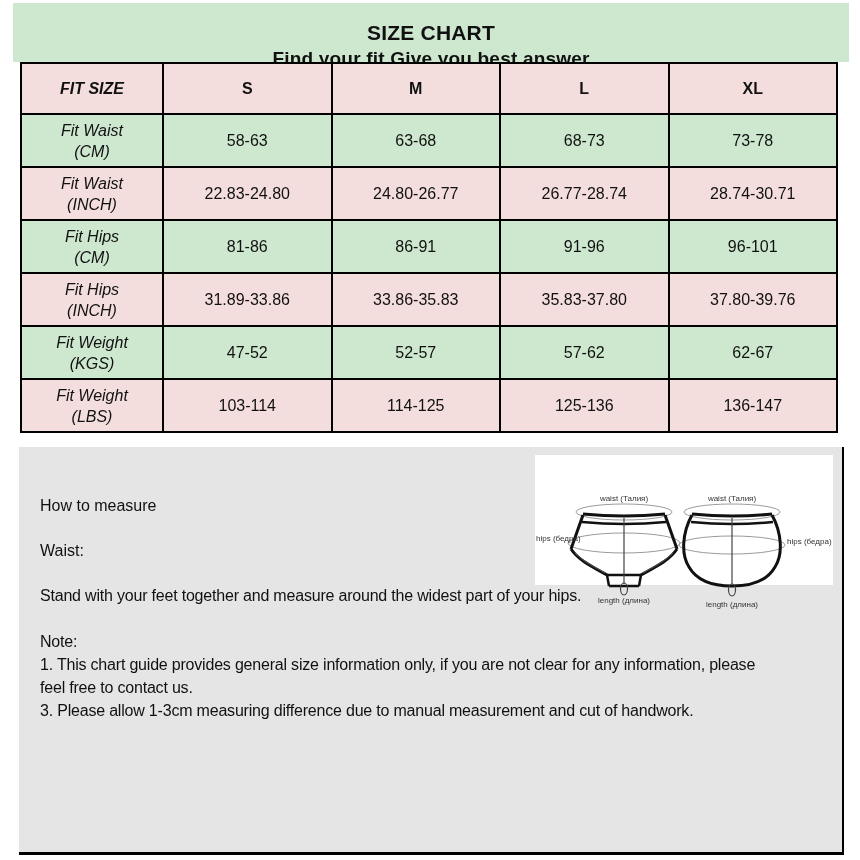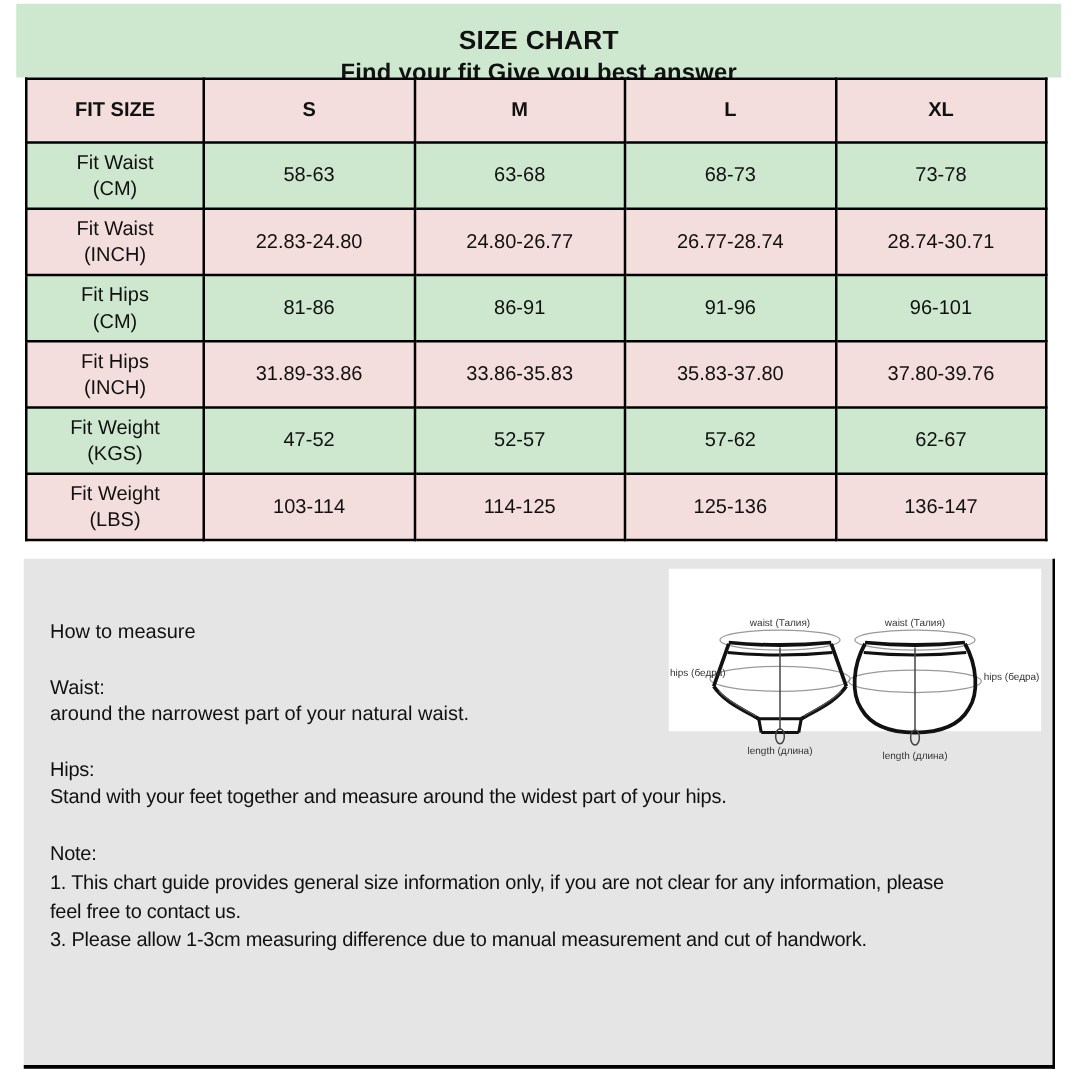"FIT SIZE" td.c0 { font-style: none -> italic }
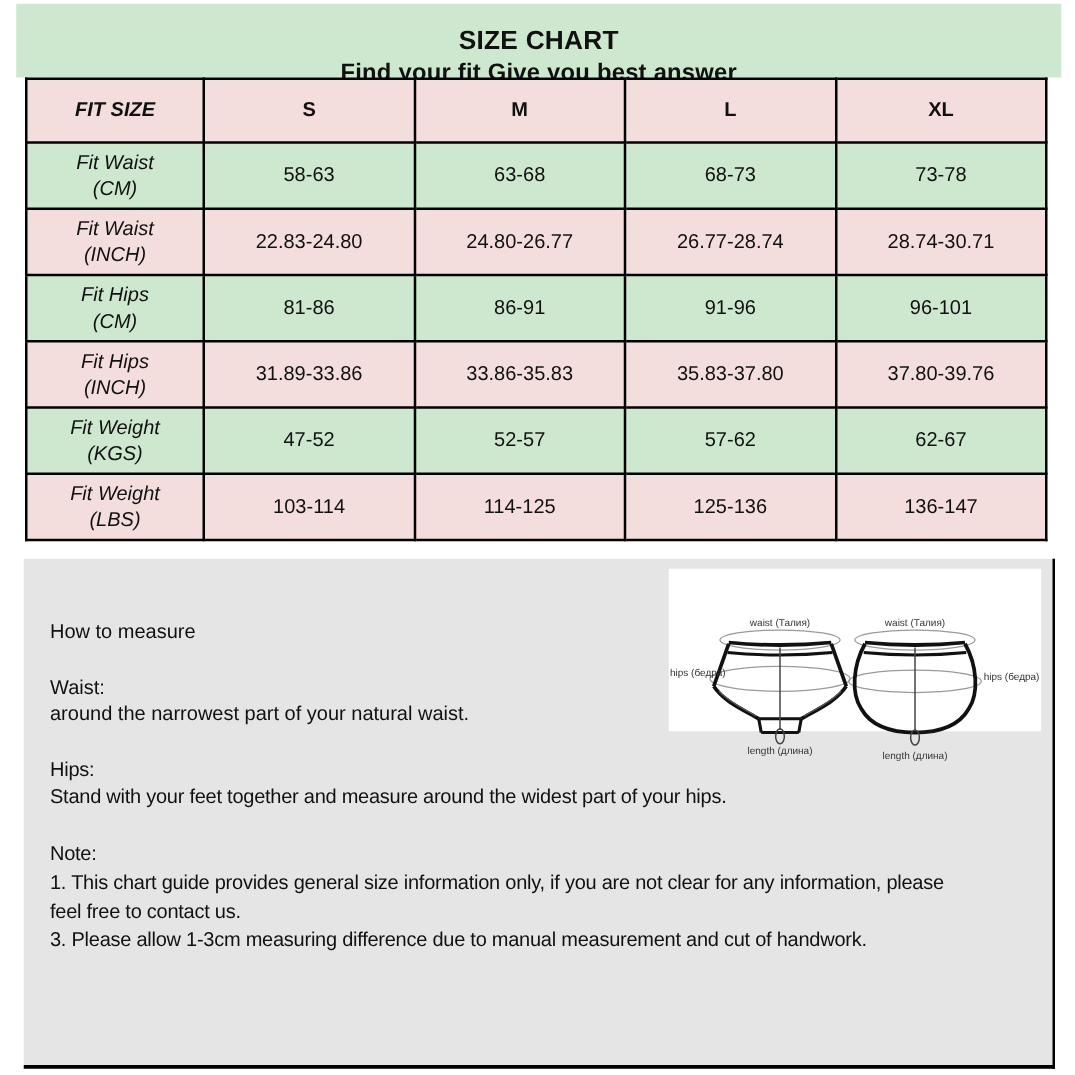"around the narrowest part of" div.line { html: <div>around the narrowest part of your natural waist.</div> -> none }
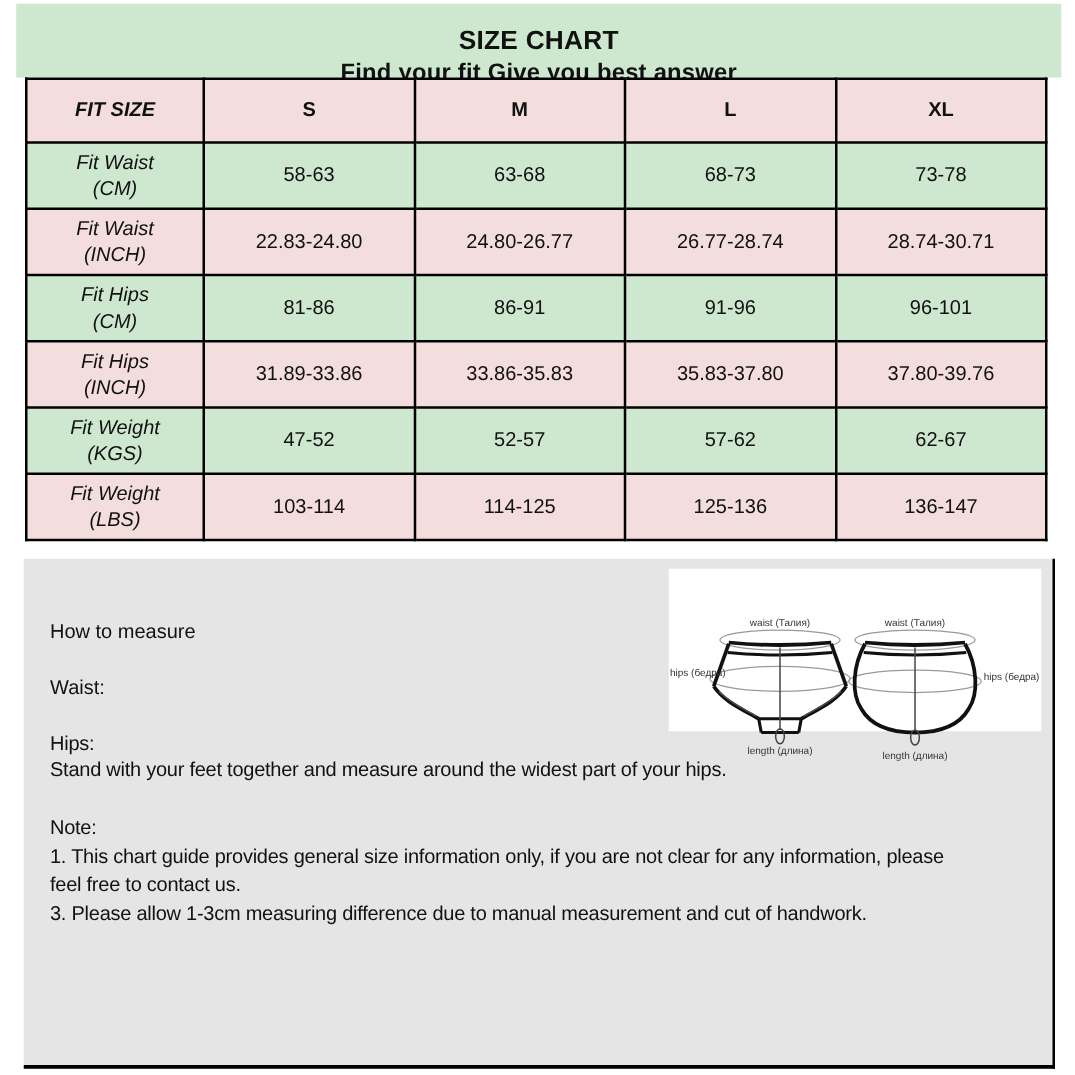"Hips:" div.line { html: <div>Hips:</div> -> none }
